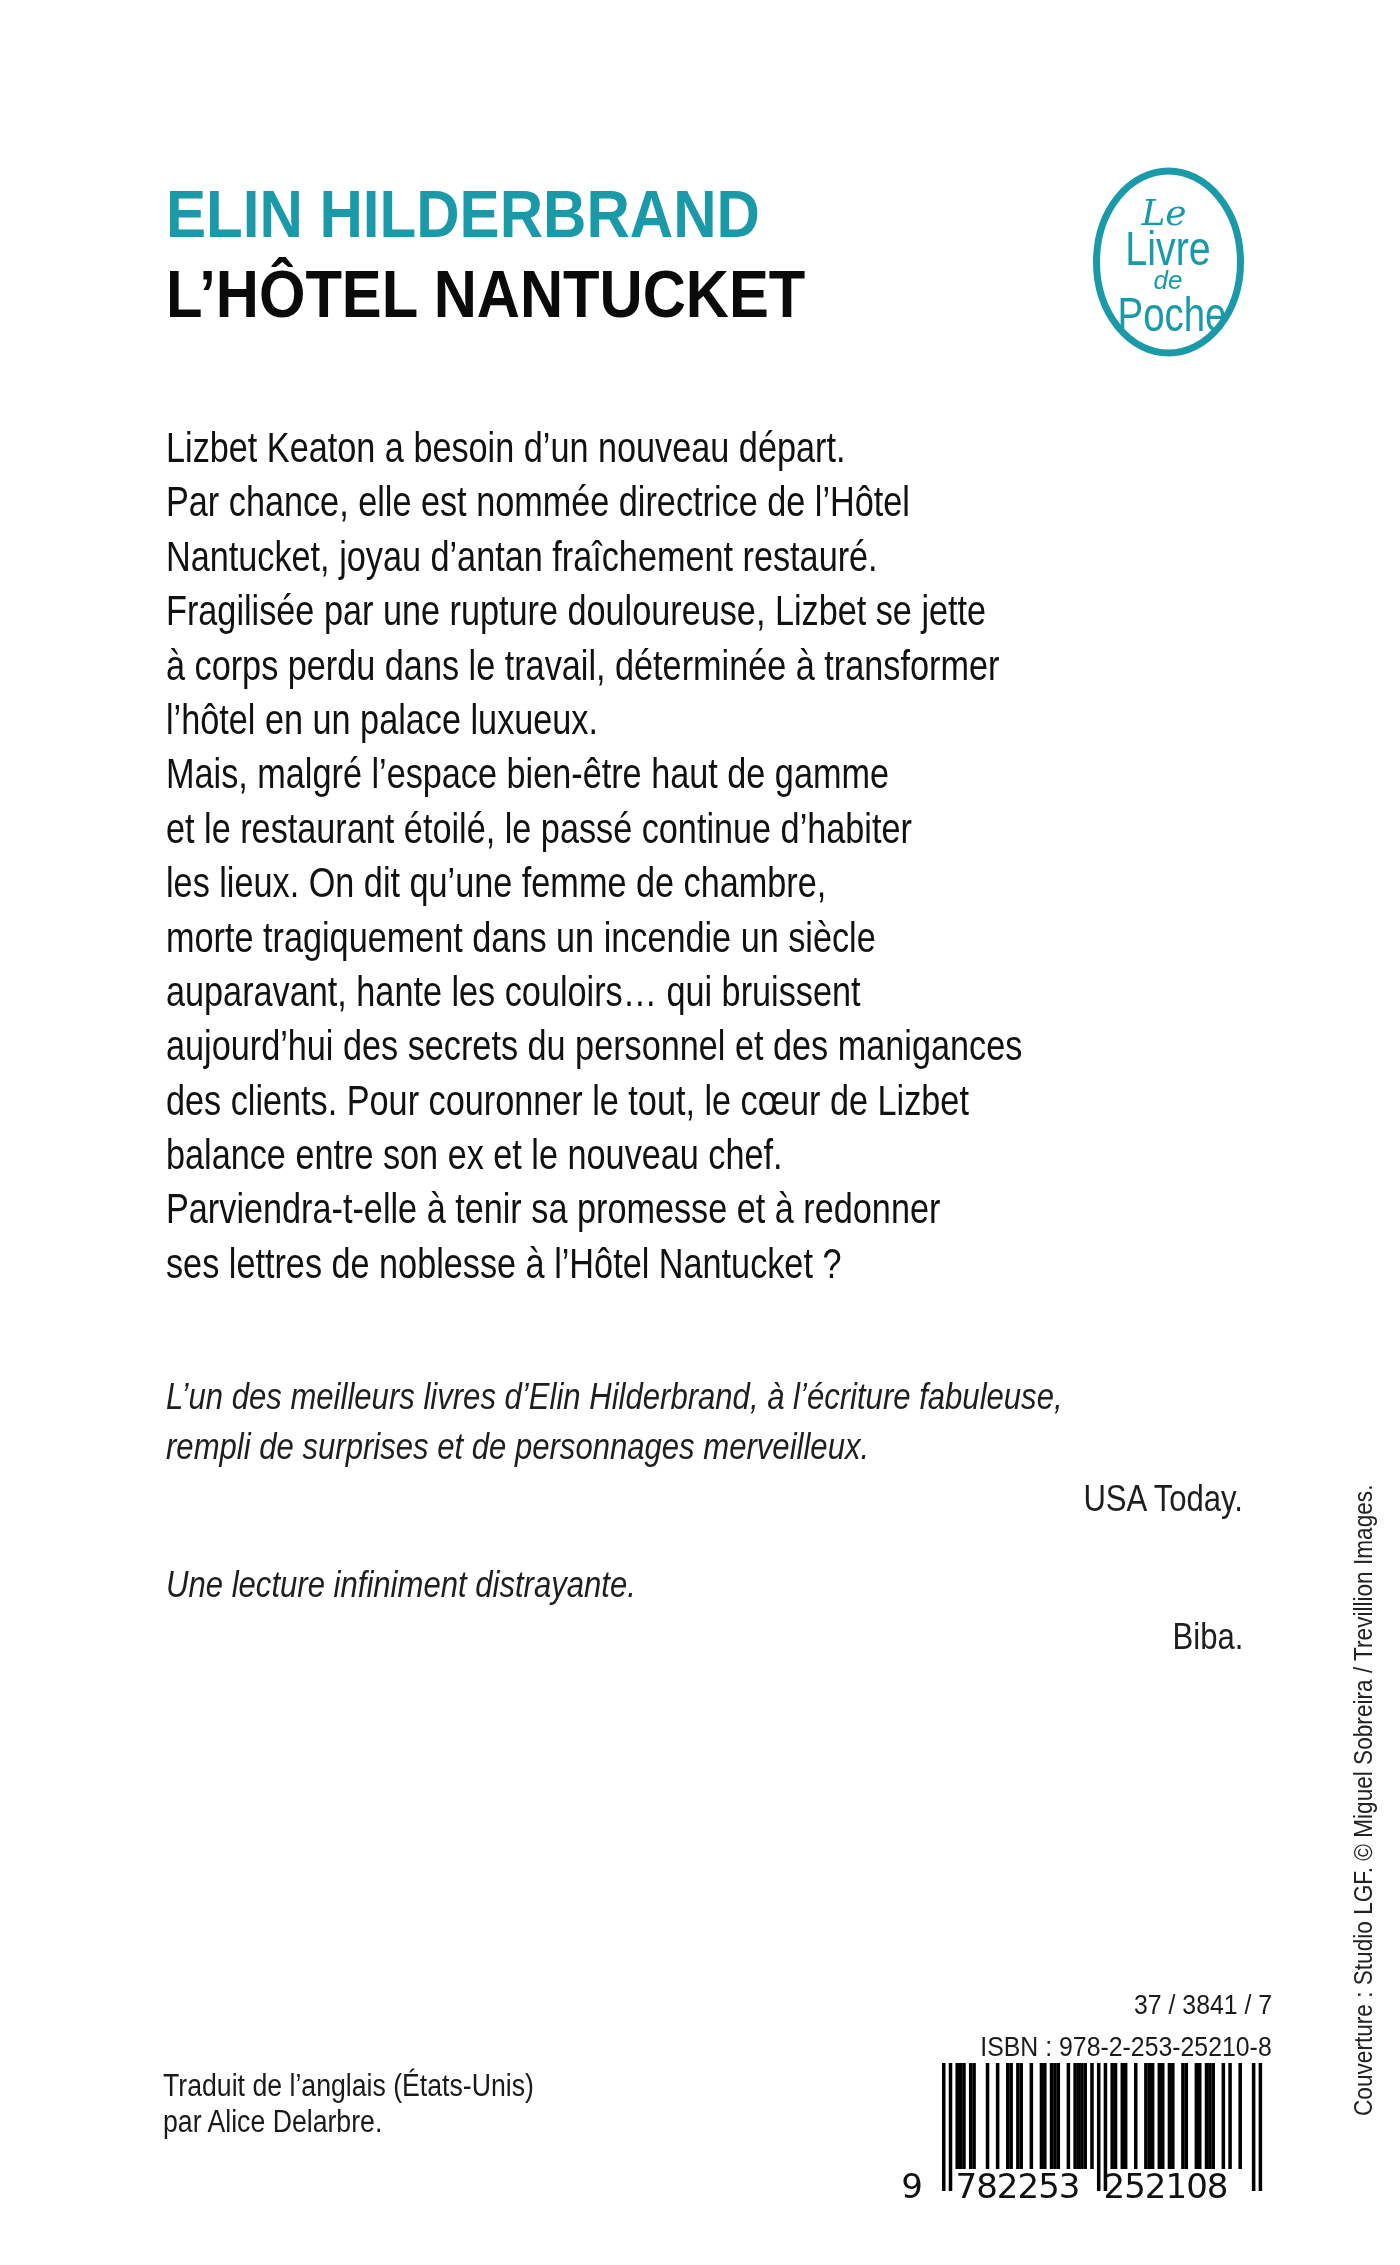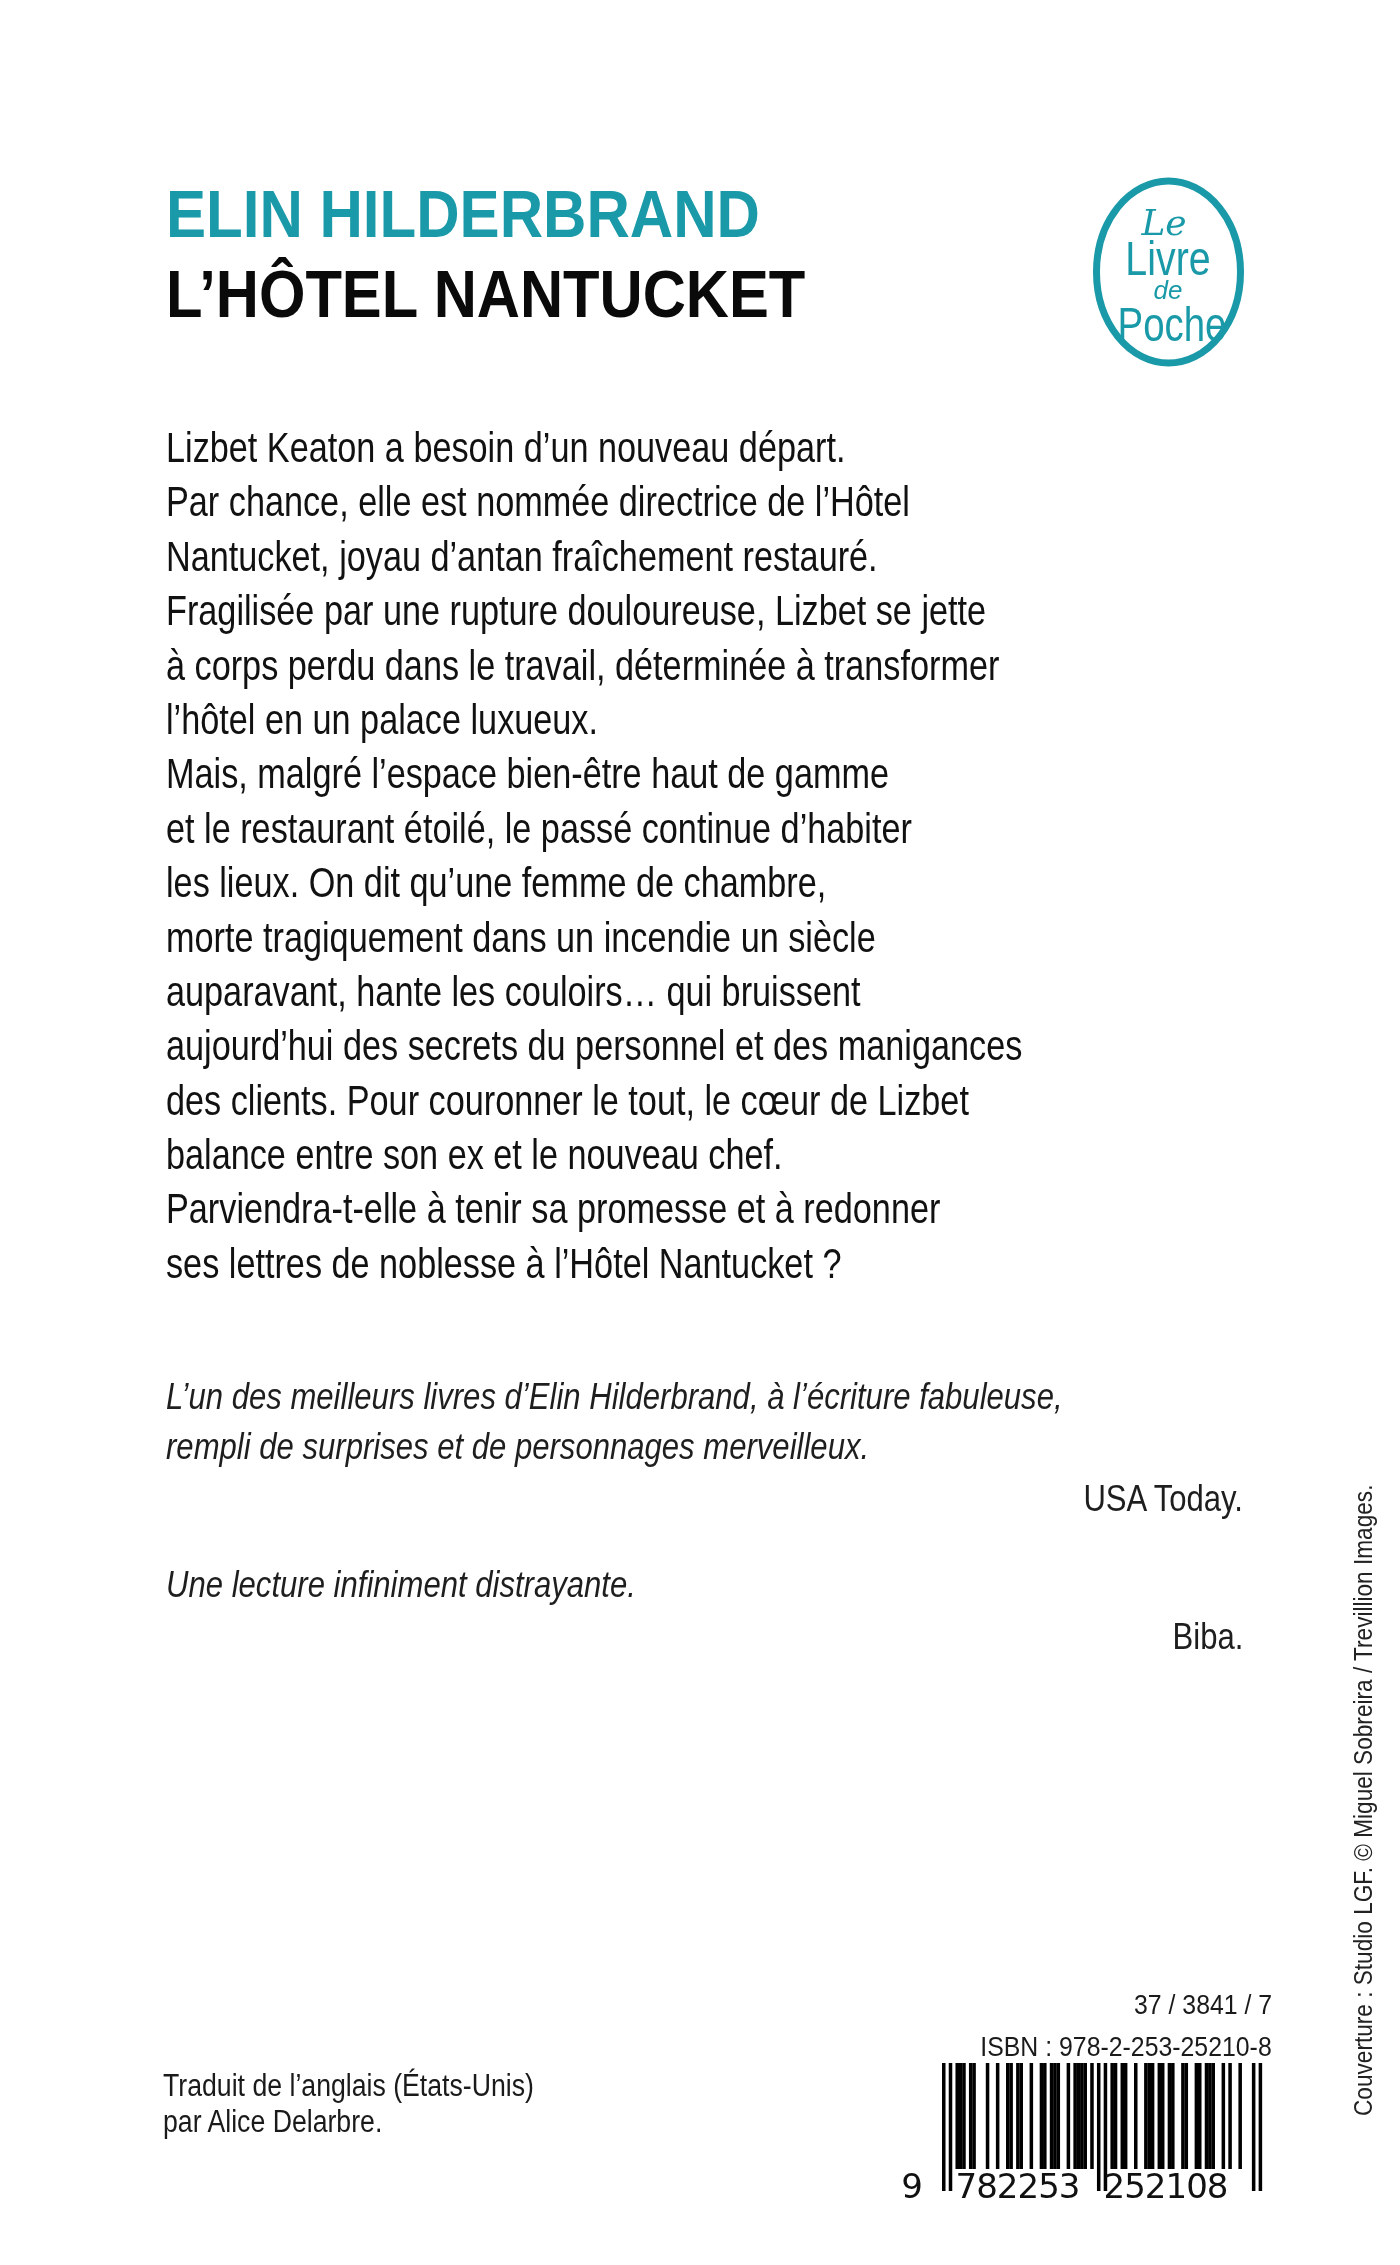"Le" .logo { top: 177px -> 167px }
